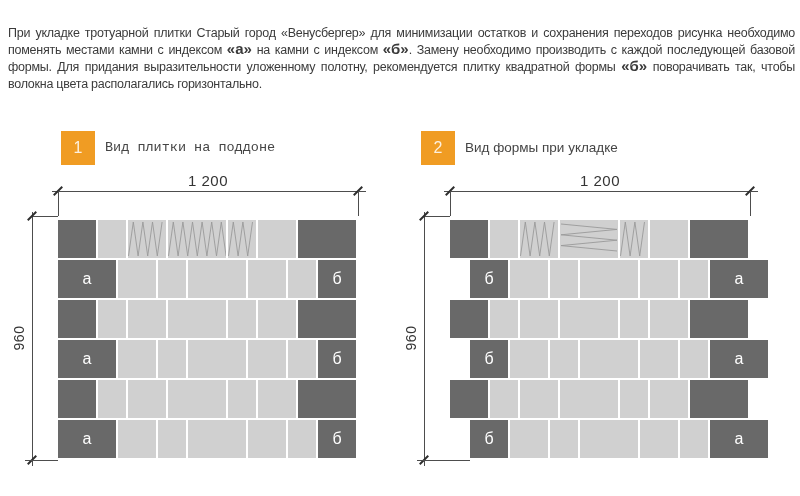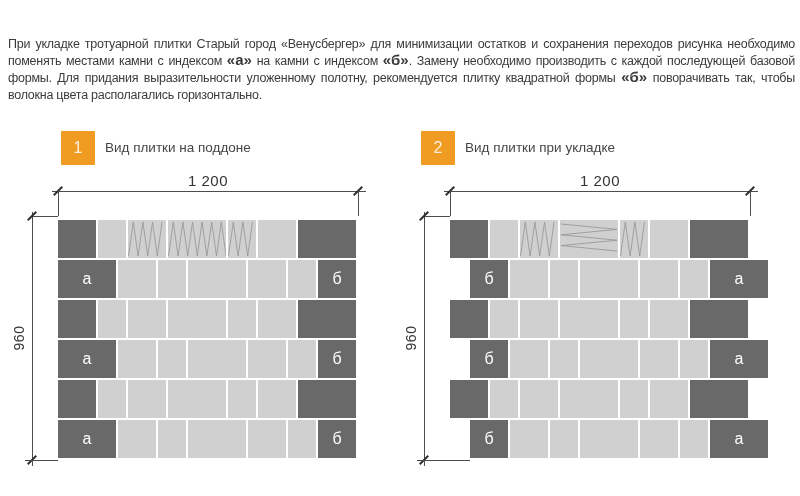"При укладке тротуарной плитки Старый" .intro { top: 36px -> 25px }
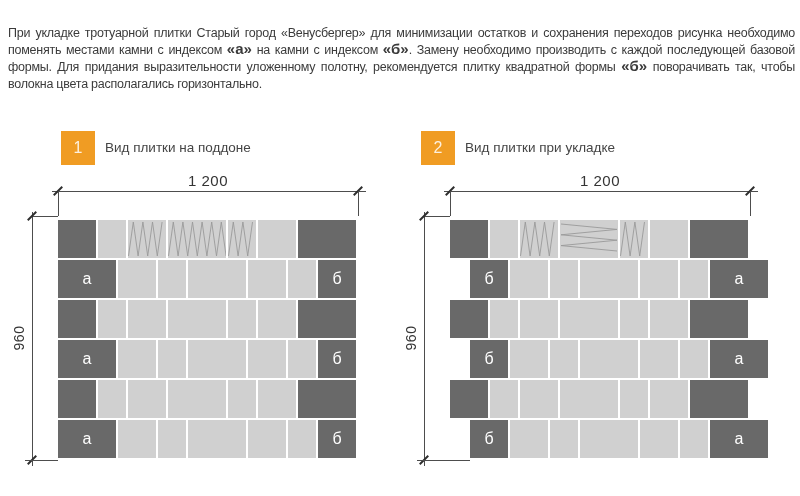"Вид плитки на поддоне" div.sec-title { font-family: none -> Liberation Mono, monospace }
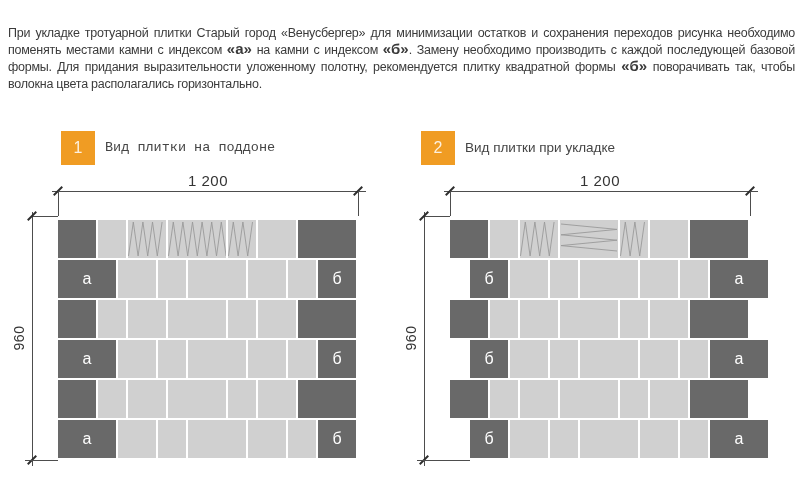"Вид плитки при укладке" div.sec-title { text: плитки -> формы }
